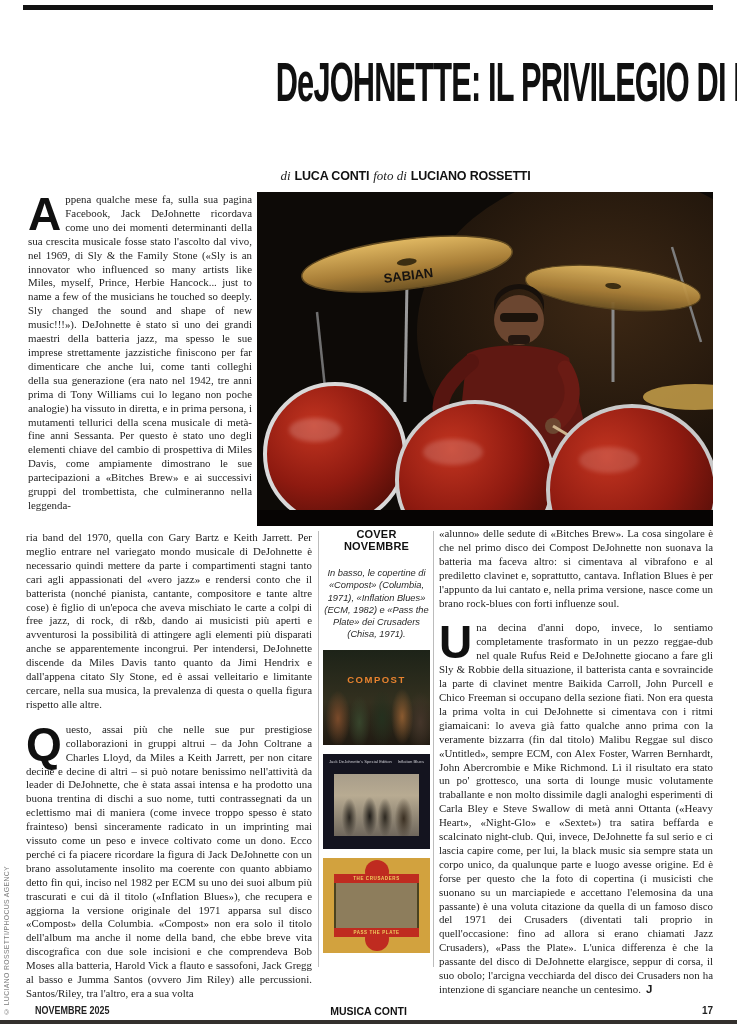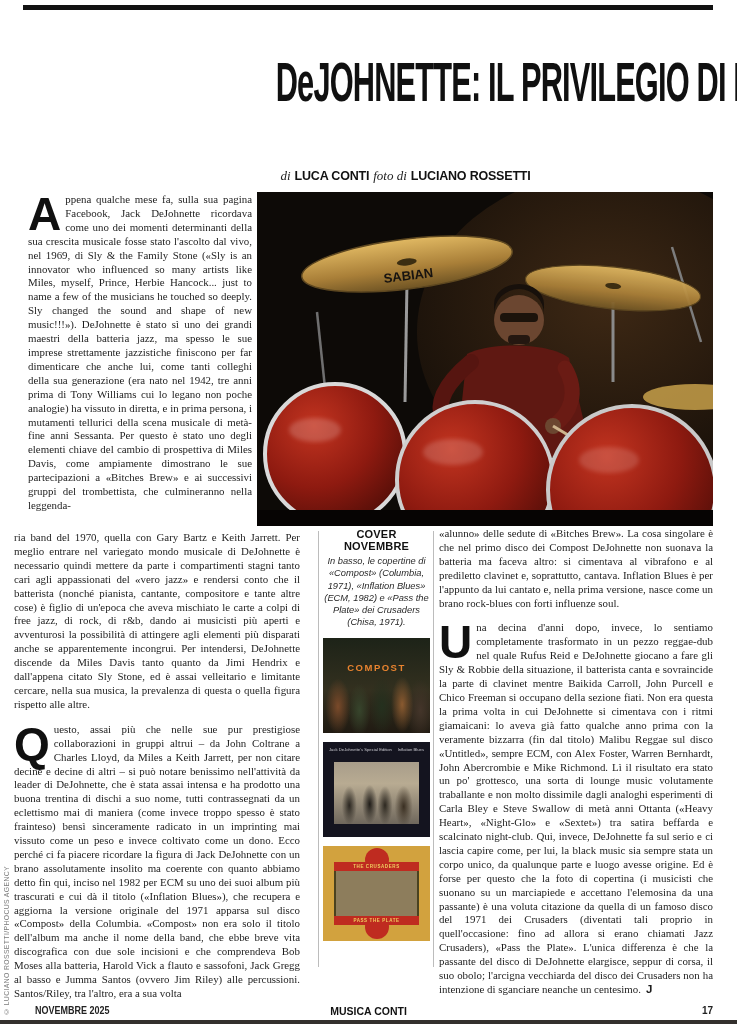"ria band del 1970, quella" .col-wide { left: 14px -> 26px }
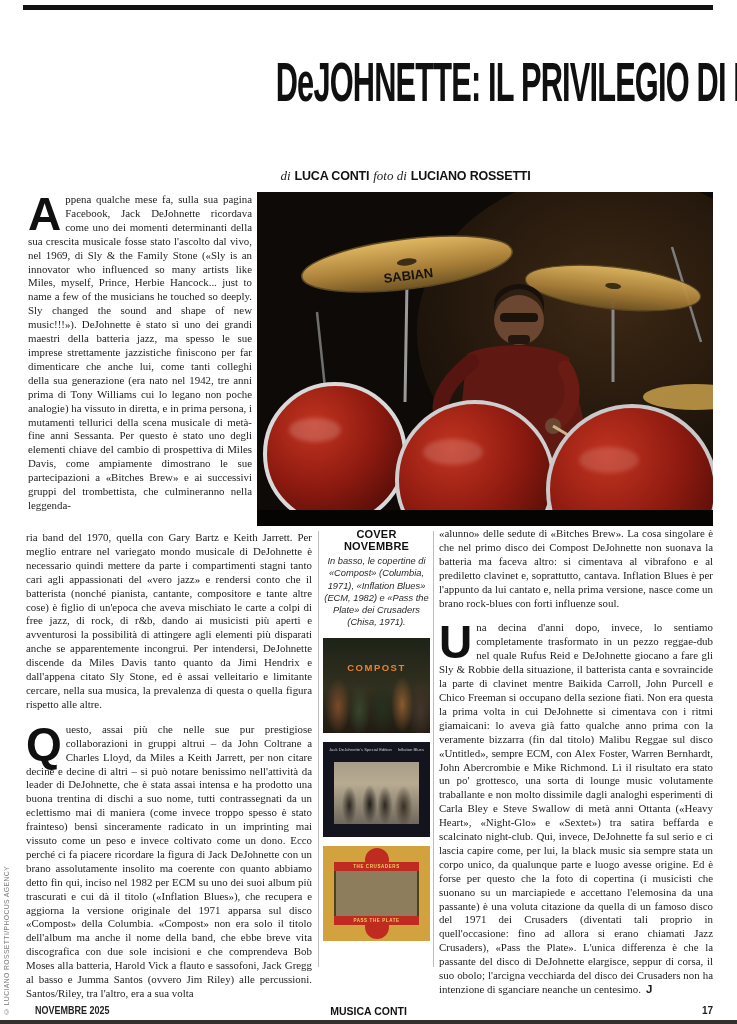"In basso, le copertine di" .cover-caption { margin-top: 3px -> 15px }
